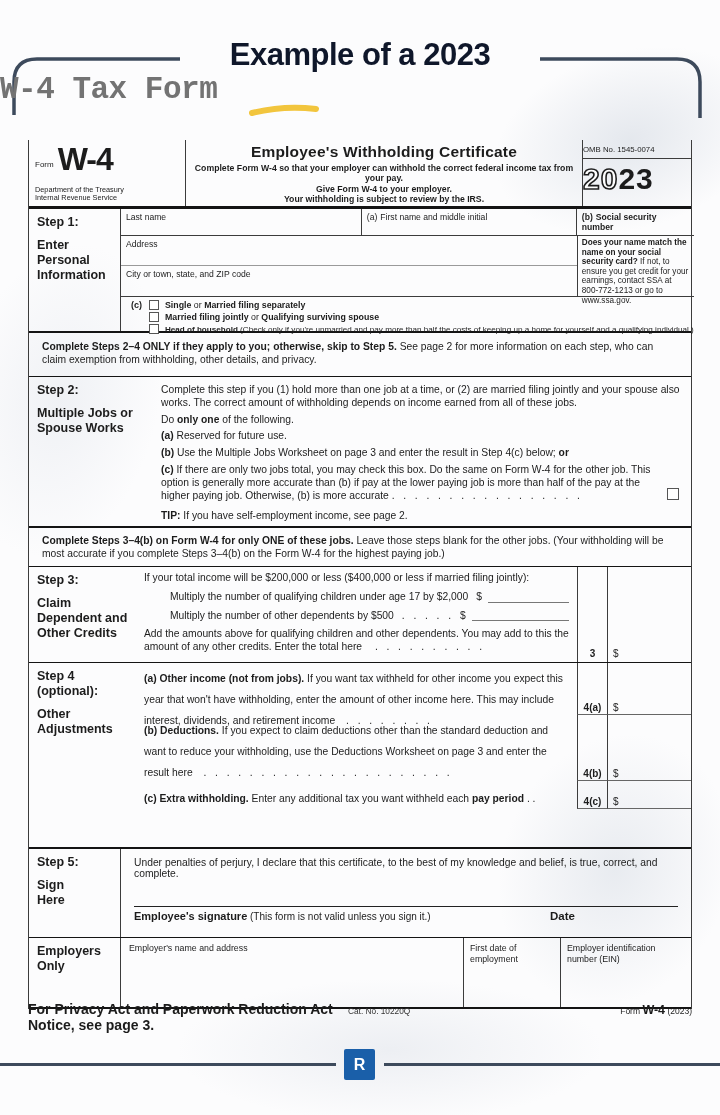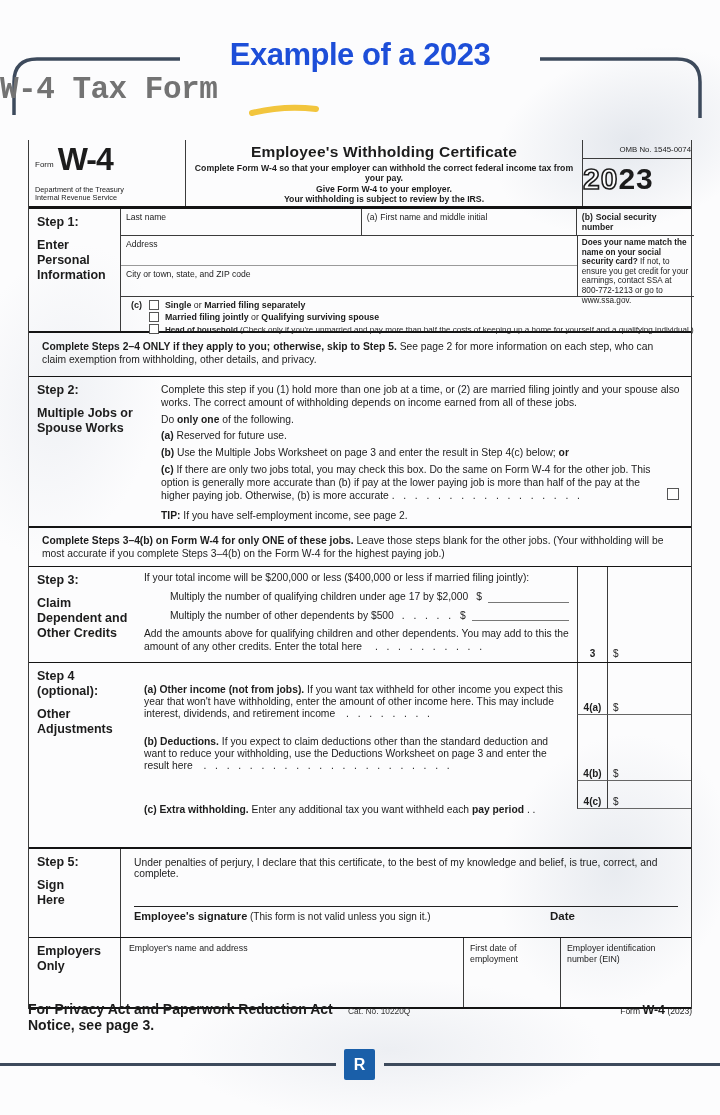"Example of a 2023" .title1 { color: #1d4ed8 -> #0f172a }
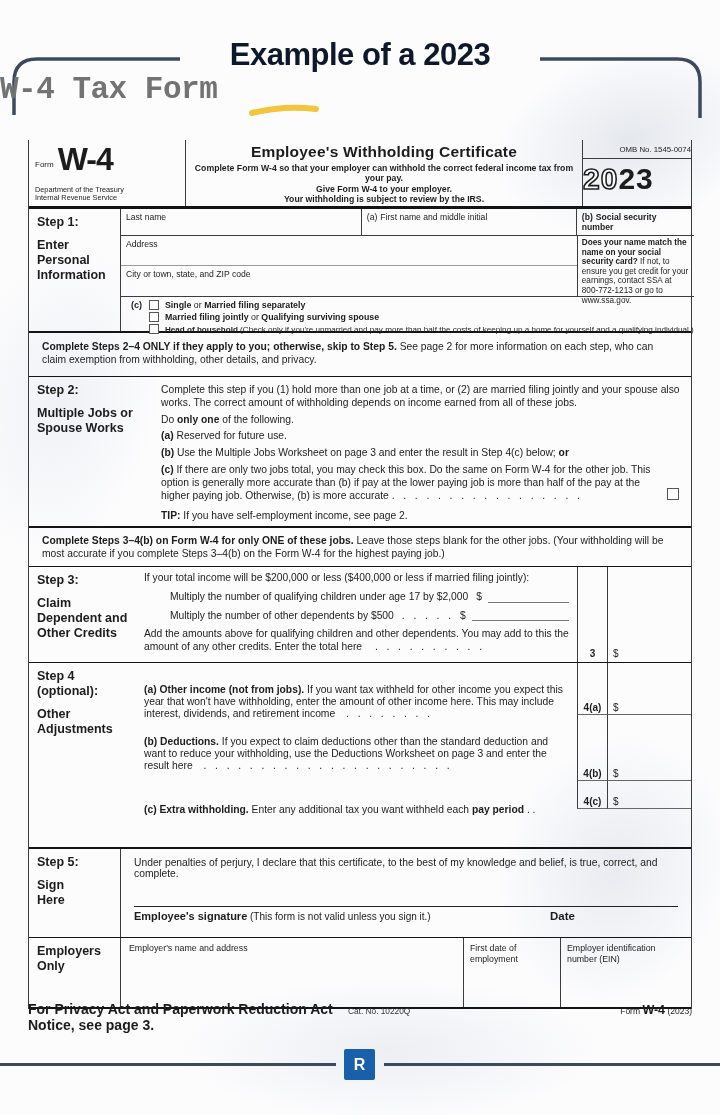"OMB No. 1545-0074" .omb { text-align: right -> left }
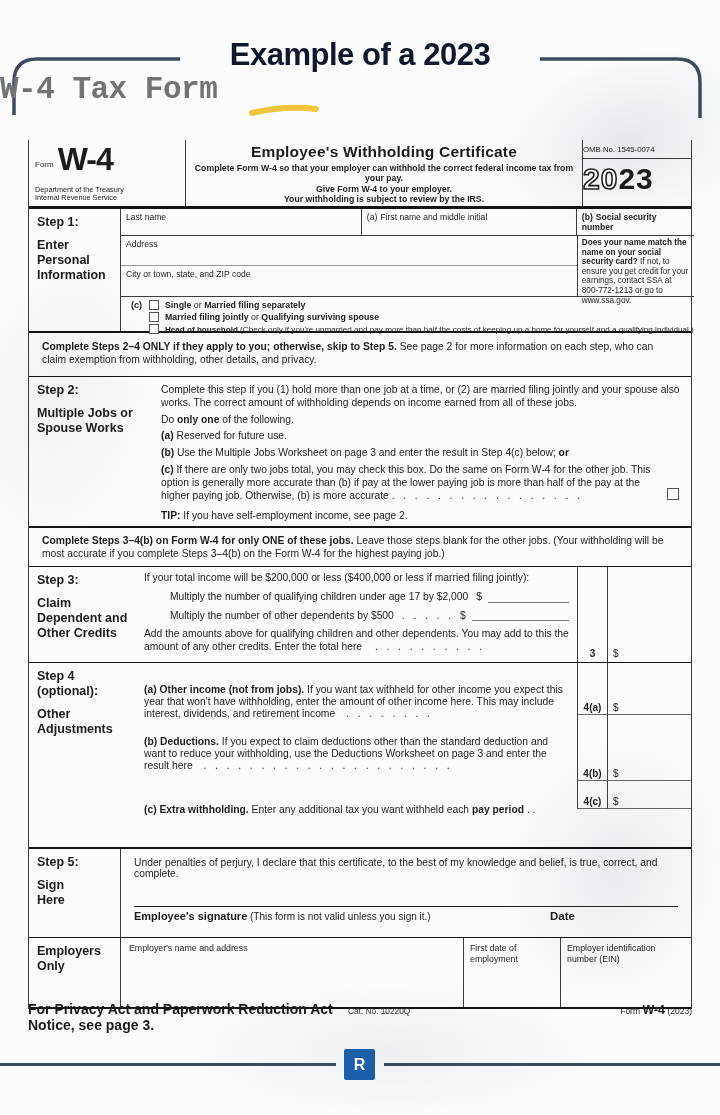"(a) Other income (not from" .s4text { line-height: 12px -> 21px; margin-top: 16px -> none }
